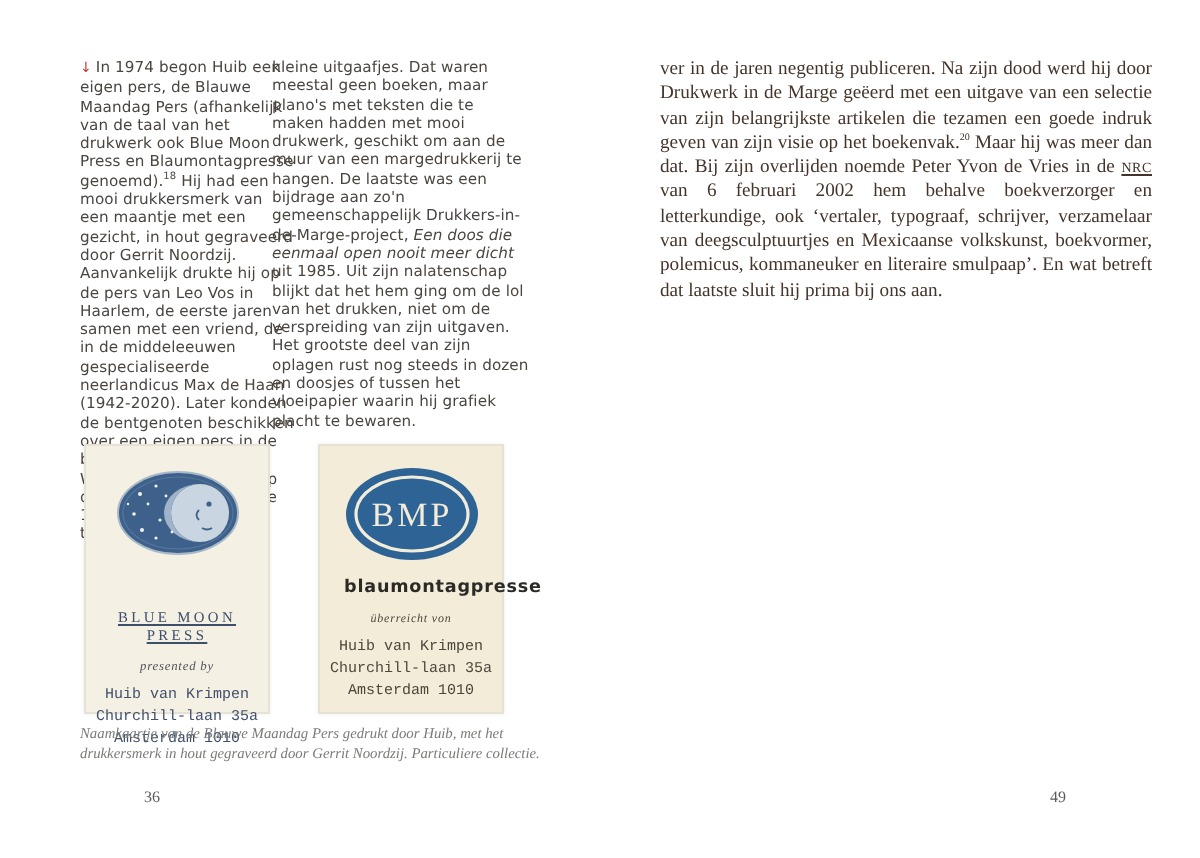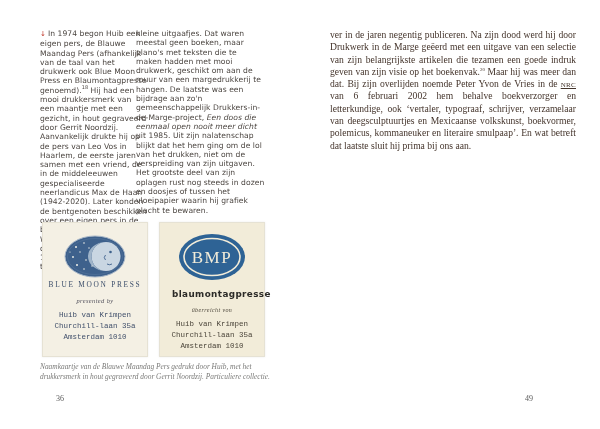"BMP" .card { width: 106px -> 93px }
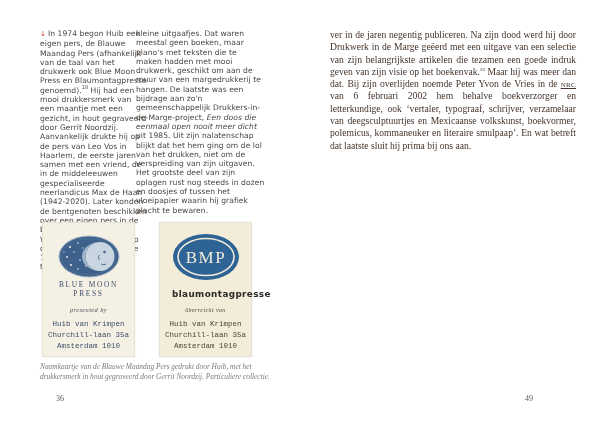"BLUE MOON PRESS" .bm-title { margin-top: 2px -> 26px; text-decoration: none -> underline }
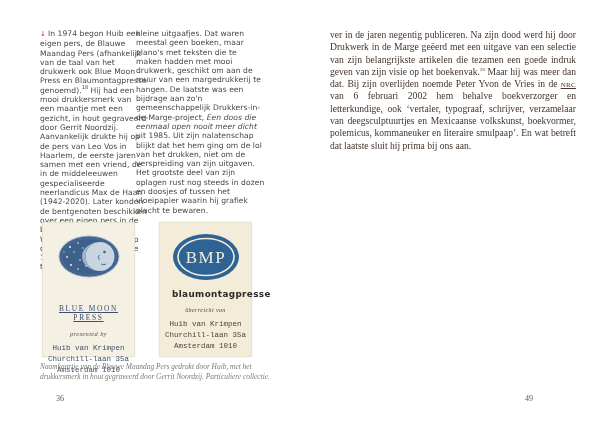"36" #folio-36 { left: 56px -> 72px }
